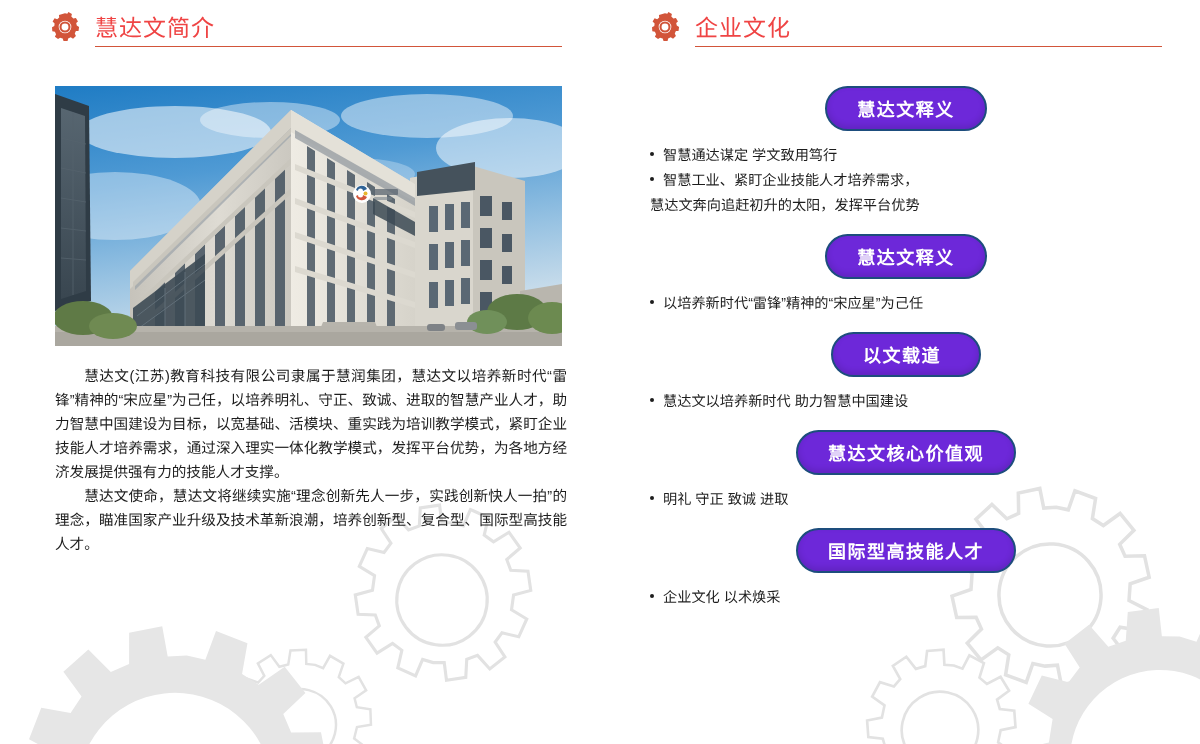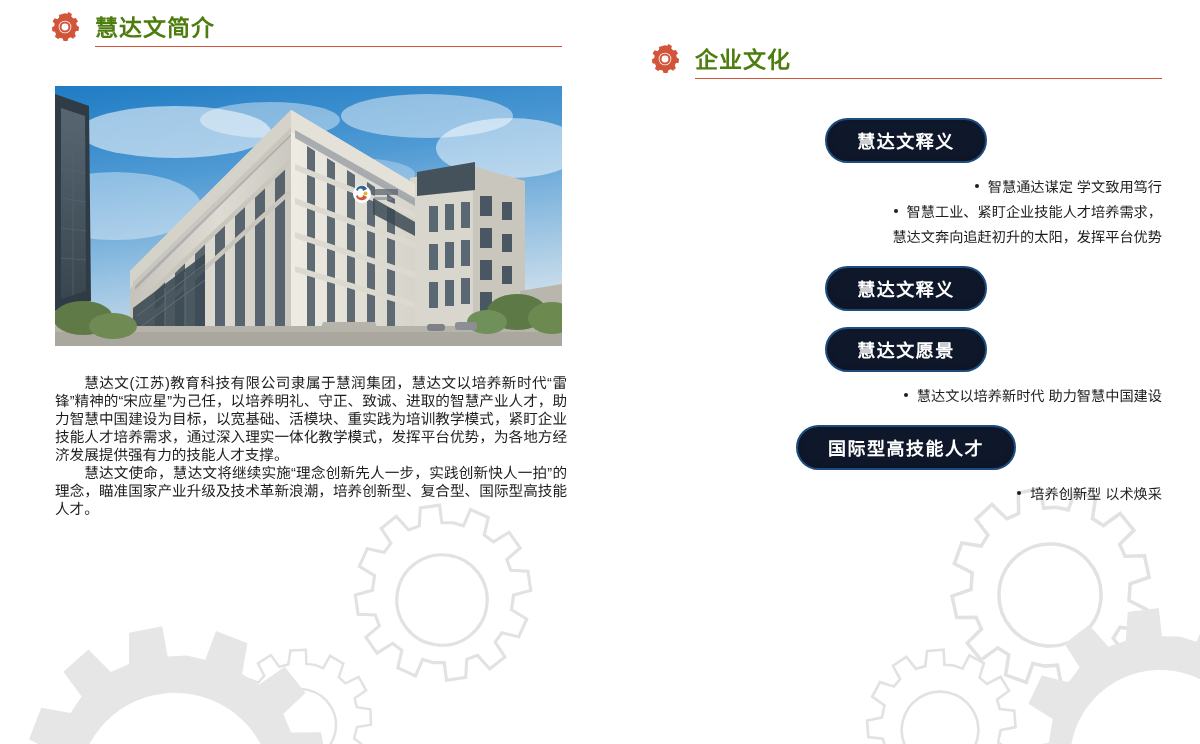"慧达文简介" .sec-title { color: #4d7c0f -> #ef4444; font-weight: bold -> normal }
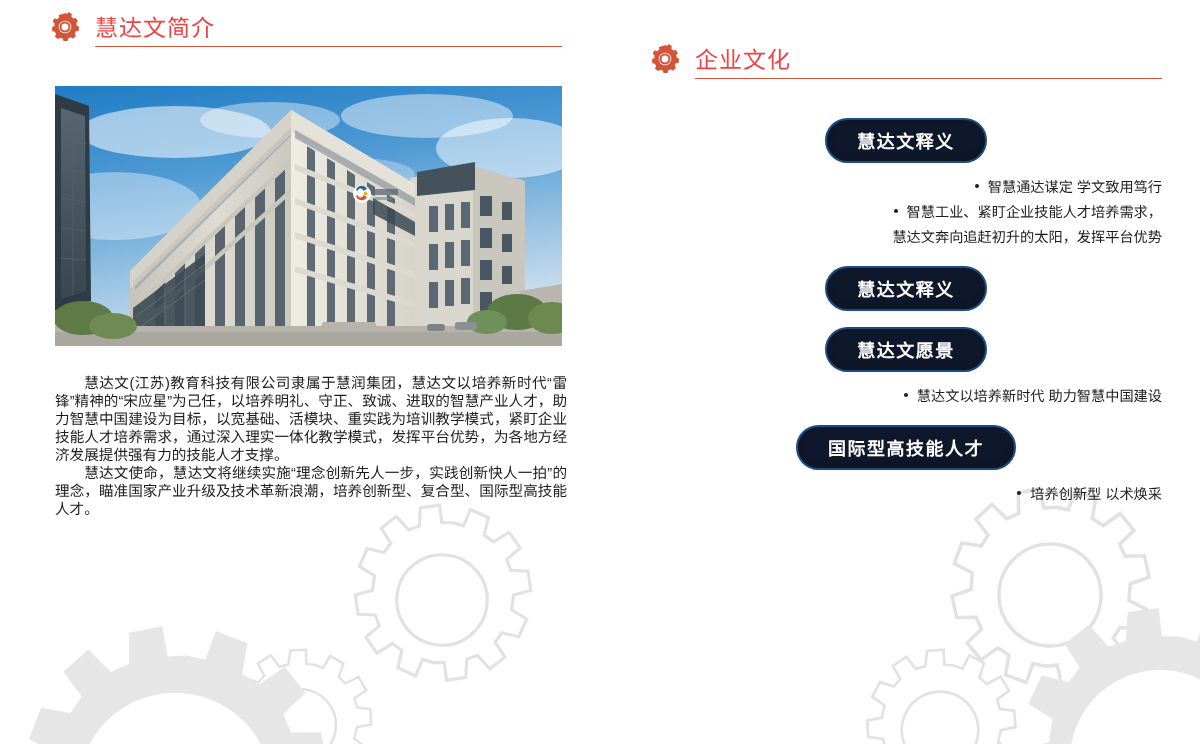"企业文化" .col-right { margin-top: 32px -> none }
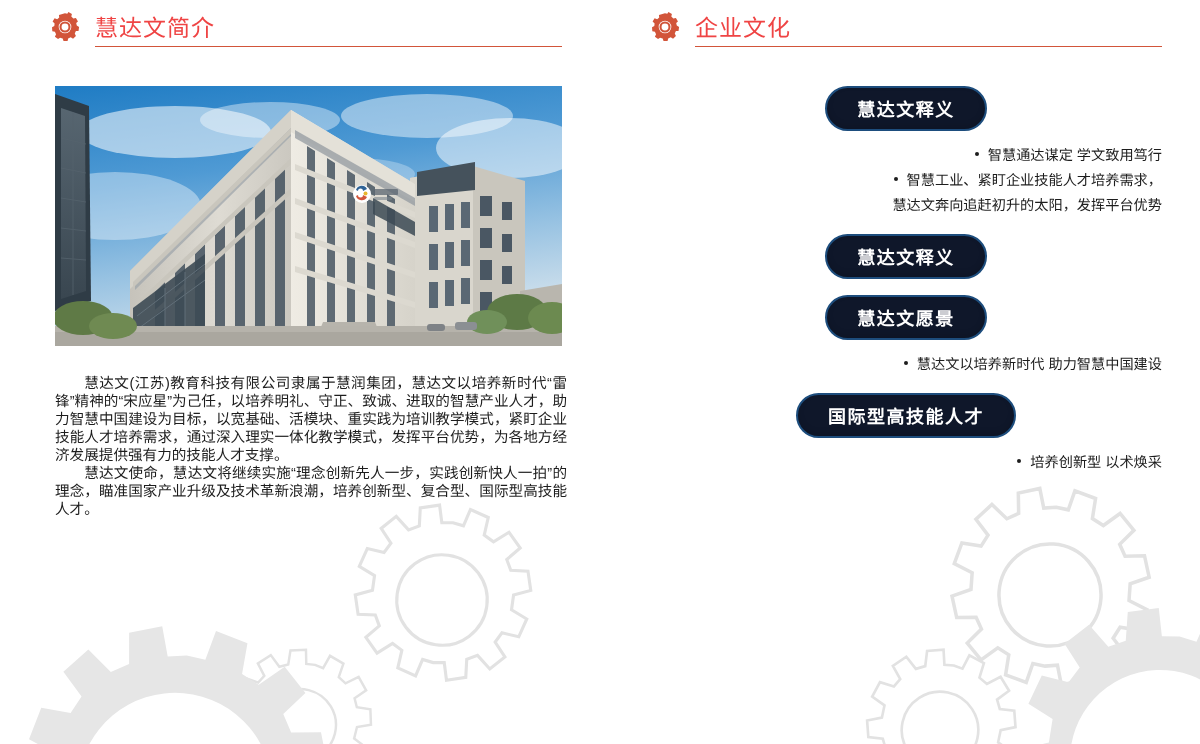"慧达文释义" .pill { background: #0f172a -> #6d28d9 }
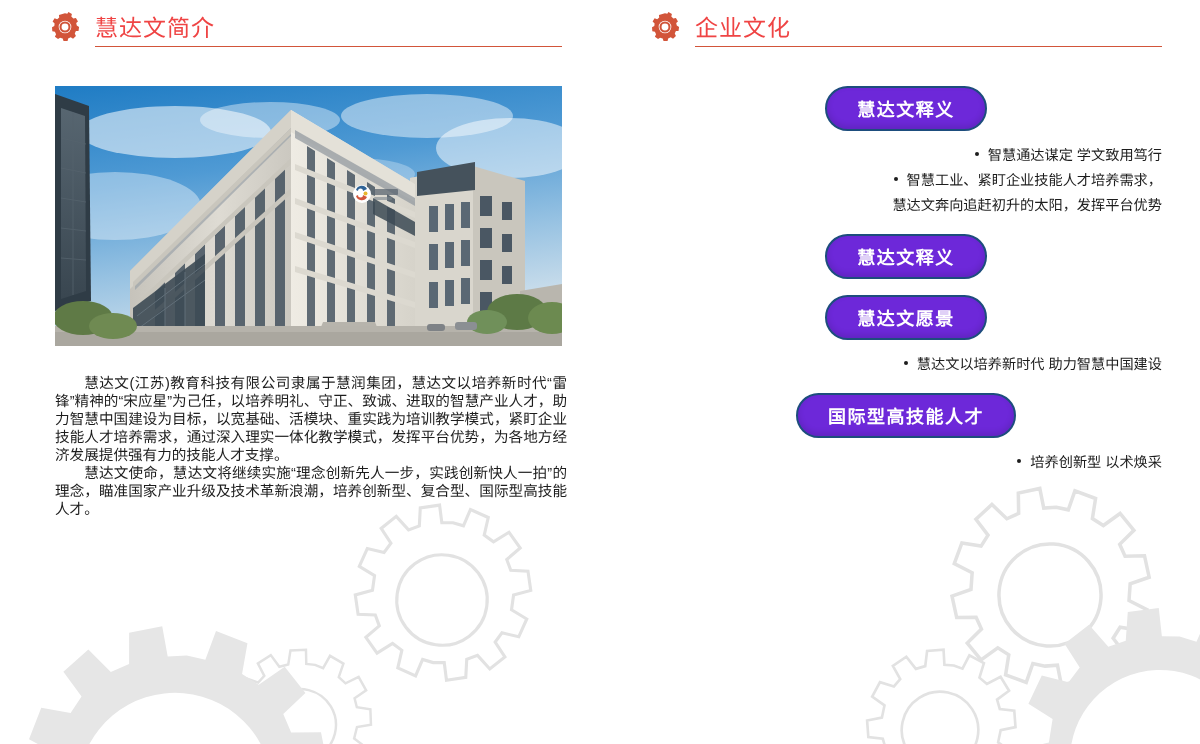"智慧通达谋定 学文致用笃行" .bullets { text-align: right -> left }
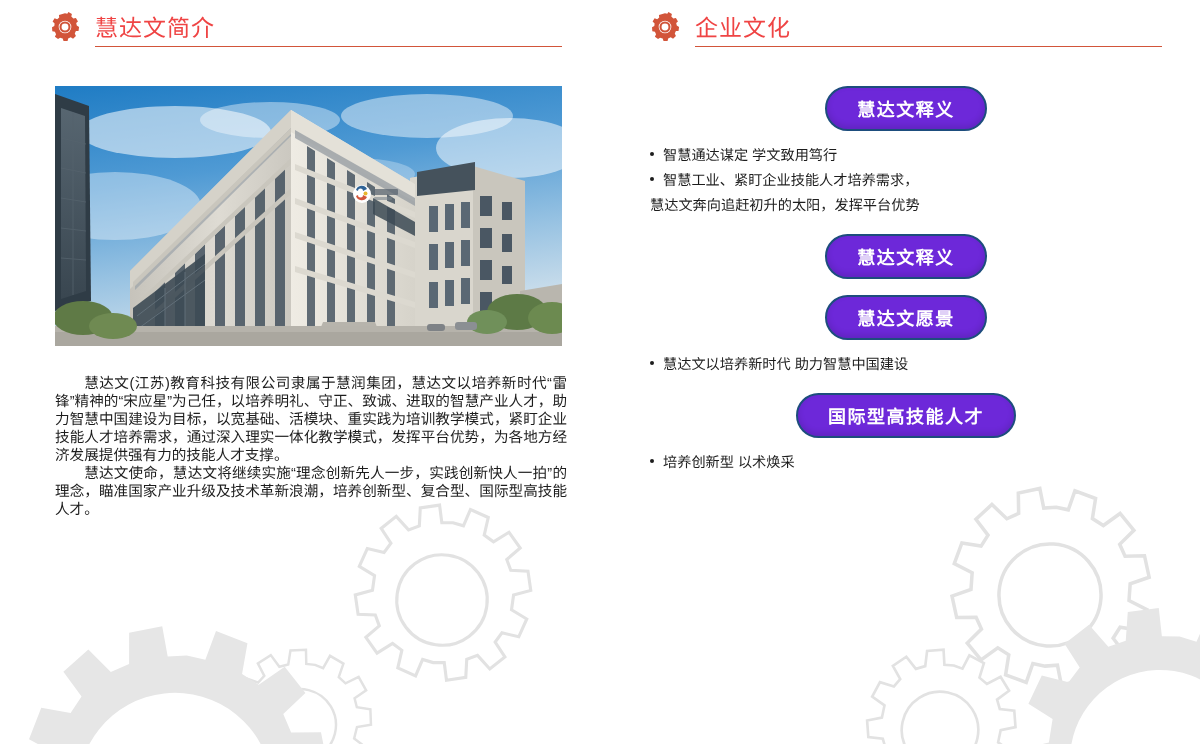"以培养新时代“雷锋”精神的“宋应星”为己任" div.bullets { html: none -> <div> <div> <span></span><span>以培养新时代“雷锋”精神的“宋应星”为己任</span> </div> </div> }
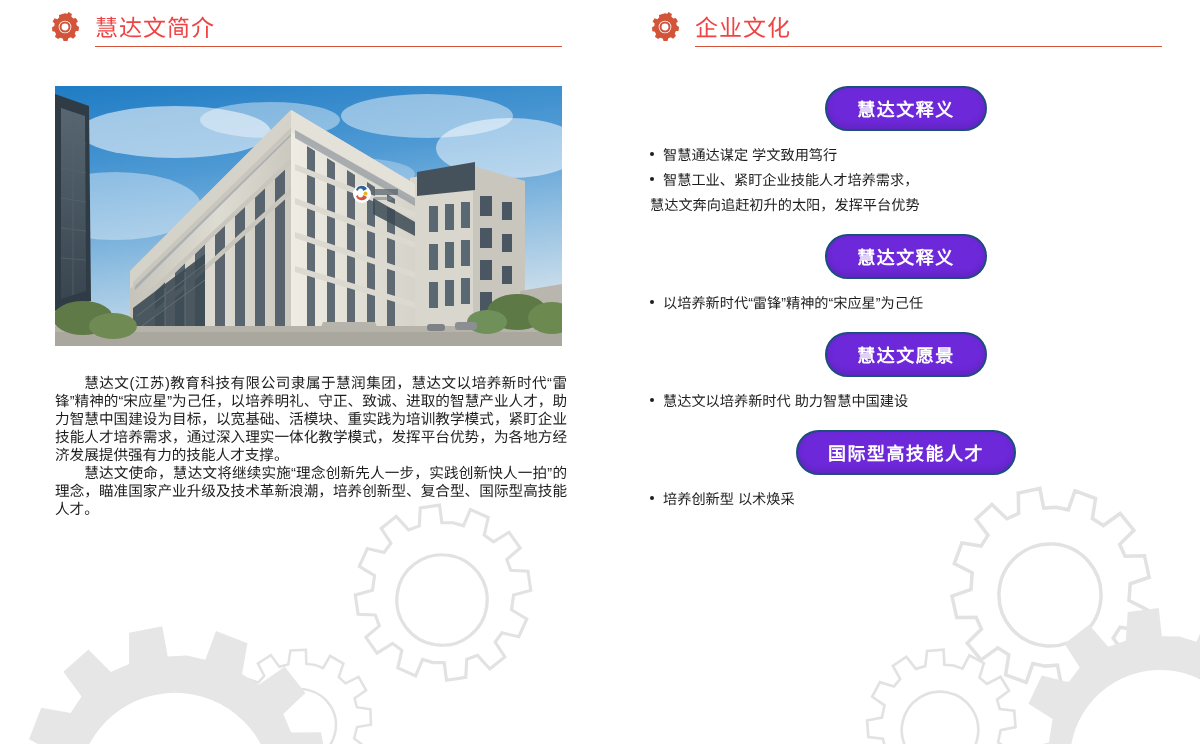"慧达文愿景" div.pill { text: 慧达文愿景 -> 以文载道 }
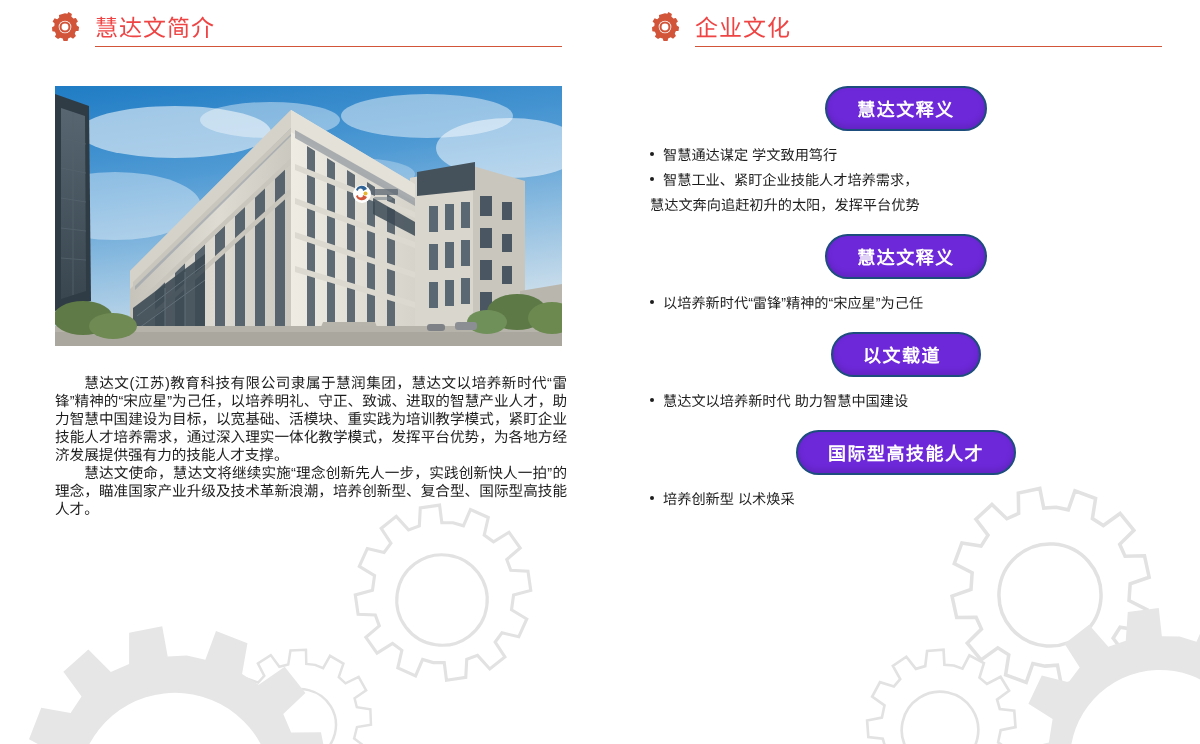"慧达文(江苏)教育科技有限公司隶属于慧润集团，慧达文以培养新时代“雷锋”精神的“" .intro { line-height: 18px -> 24px; top: 374px -> 364px }
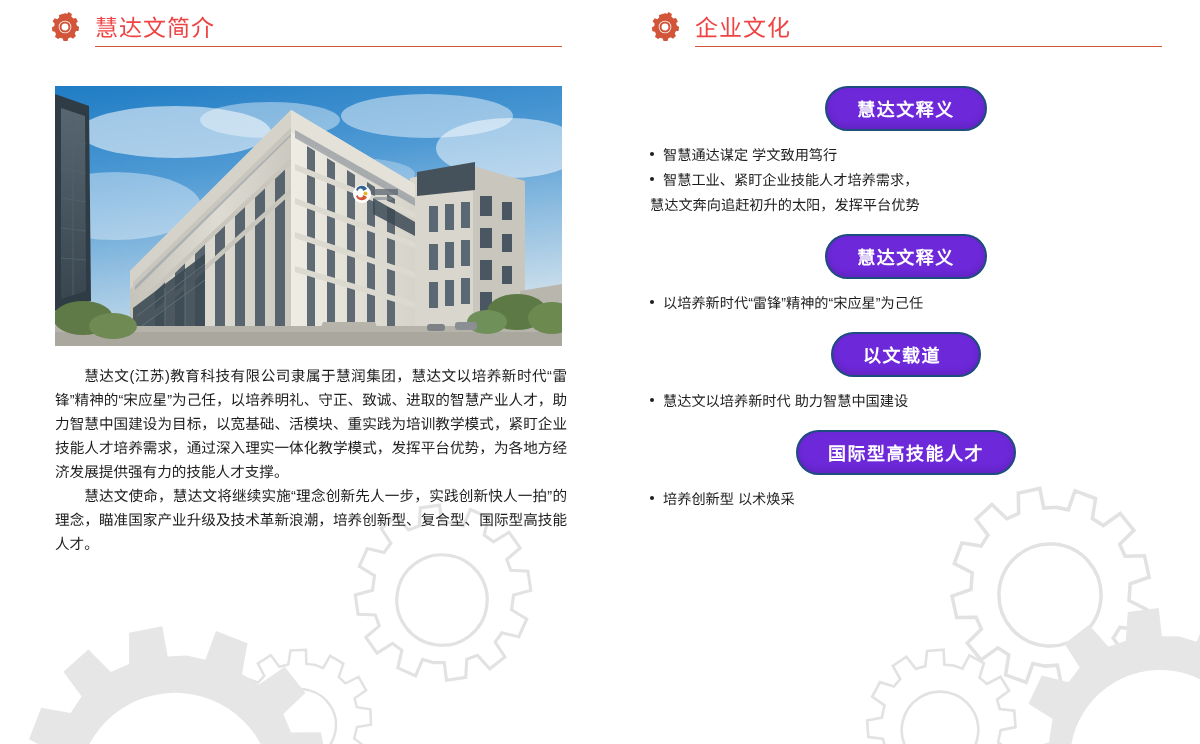"慧达文核心价值观" div.culture-block { html: none -> <div> <div>慧达文核心价值观</div> <div> <div> <span></span><span>明礼 守正 致诚 进取</span> </div> </div> </div> }
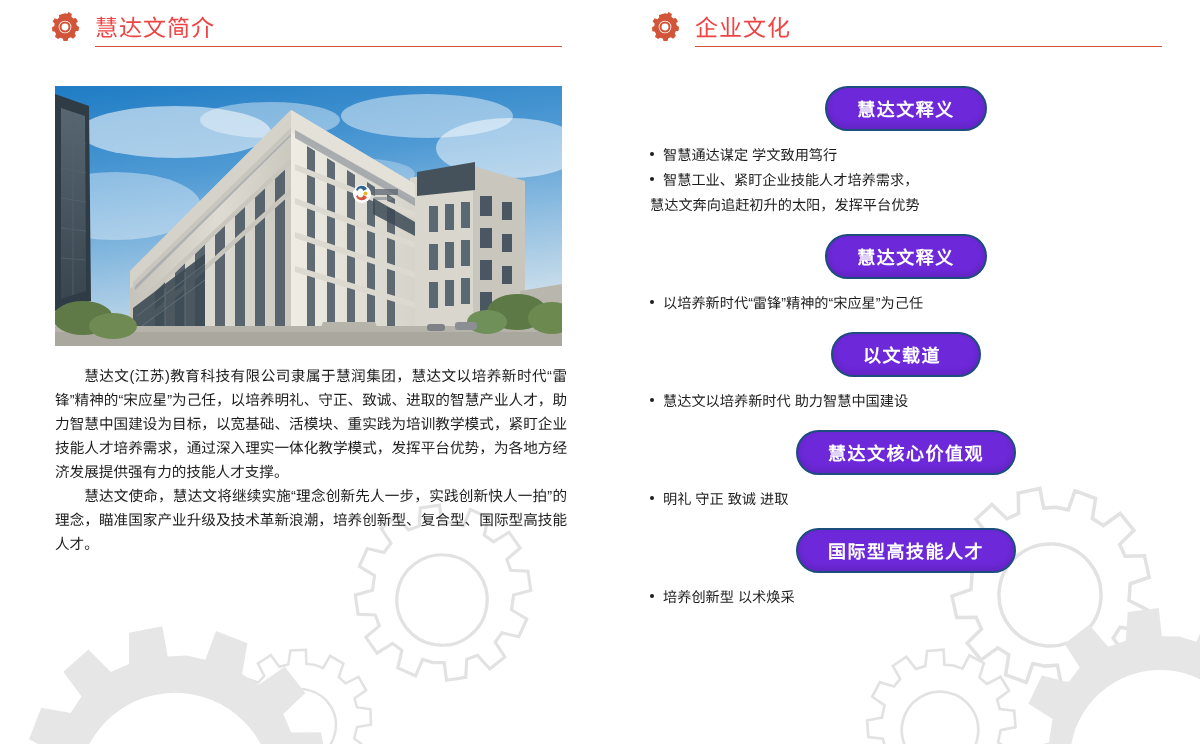"培养创新型 以术焕采" span { text: 培养创新型 -> 企业文化 }
